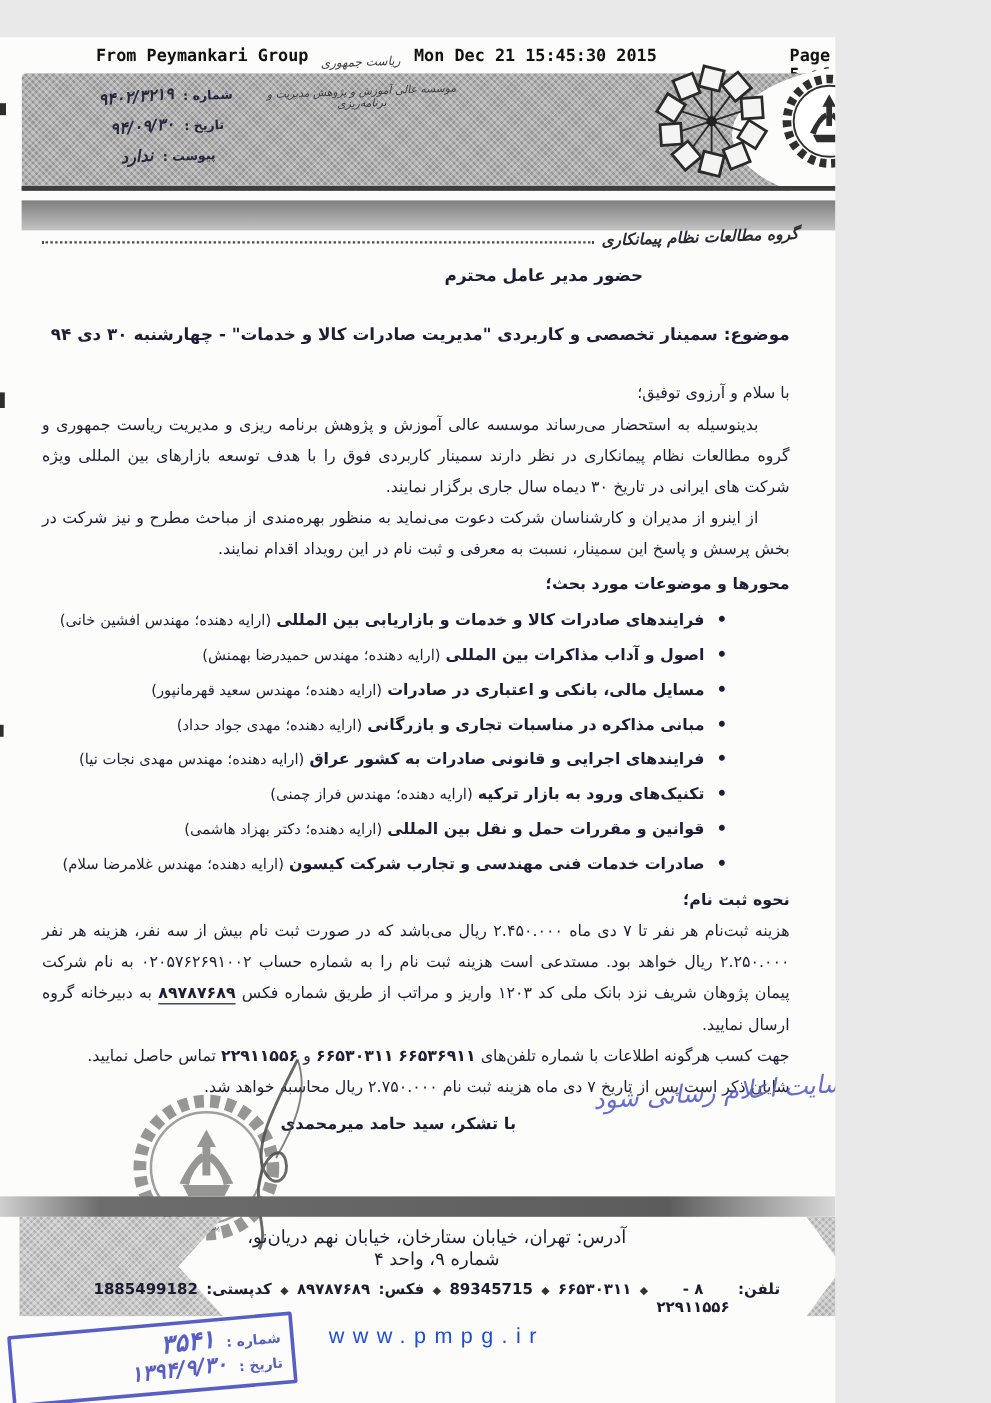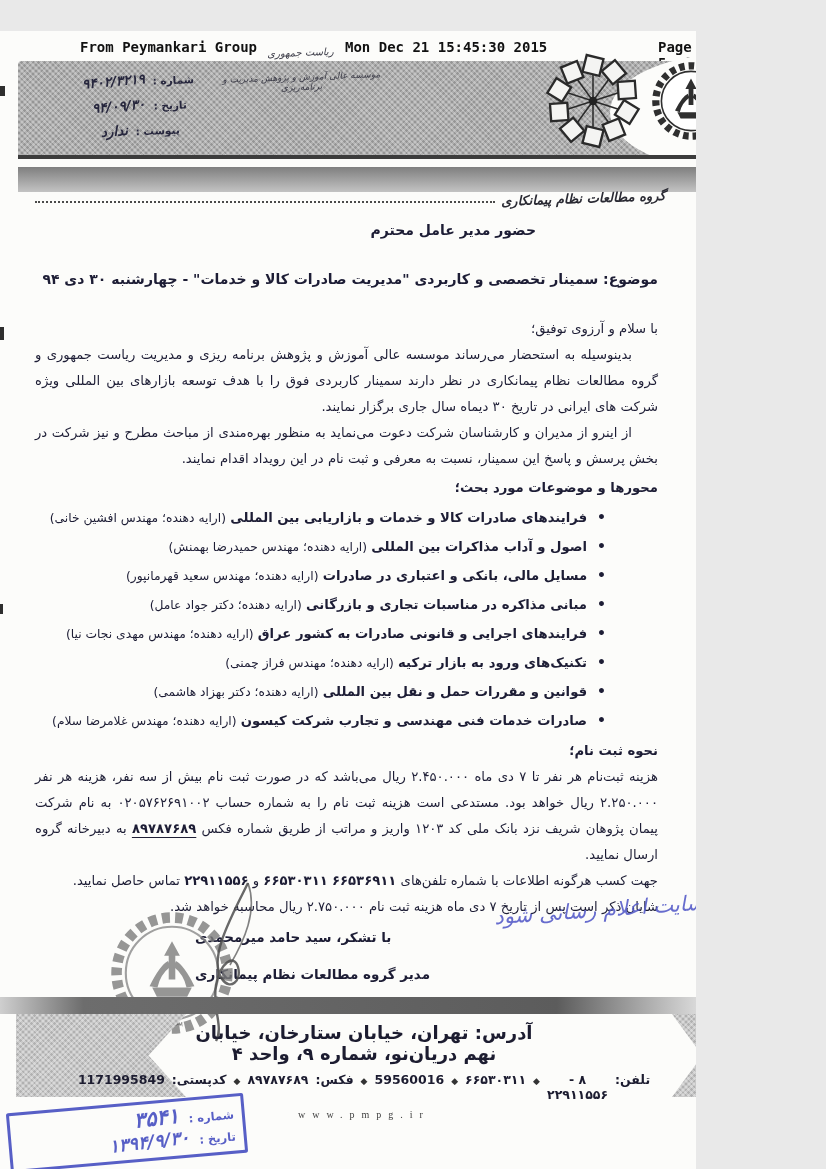"(ارایه دهنده؛ دکتر جواد عامل)" span.pres { text: دکتر جواد عامل -> مهدی جواد حداد }
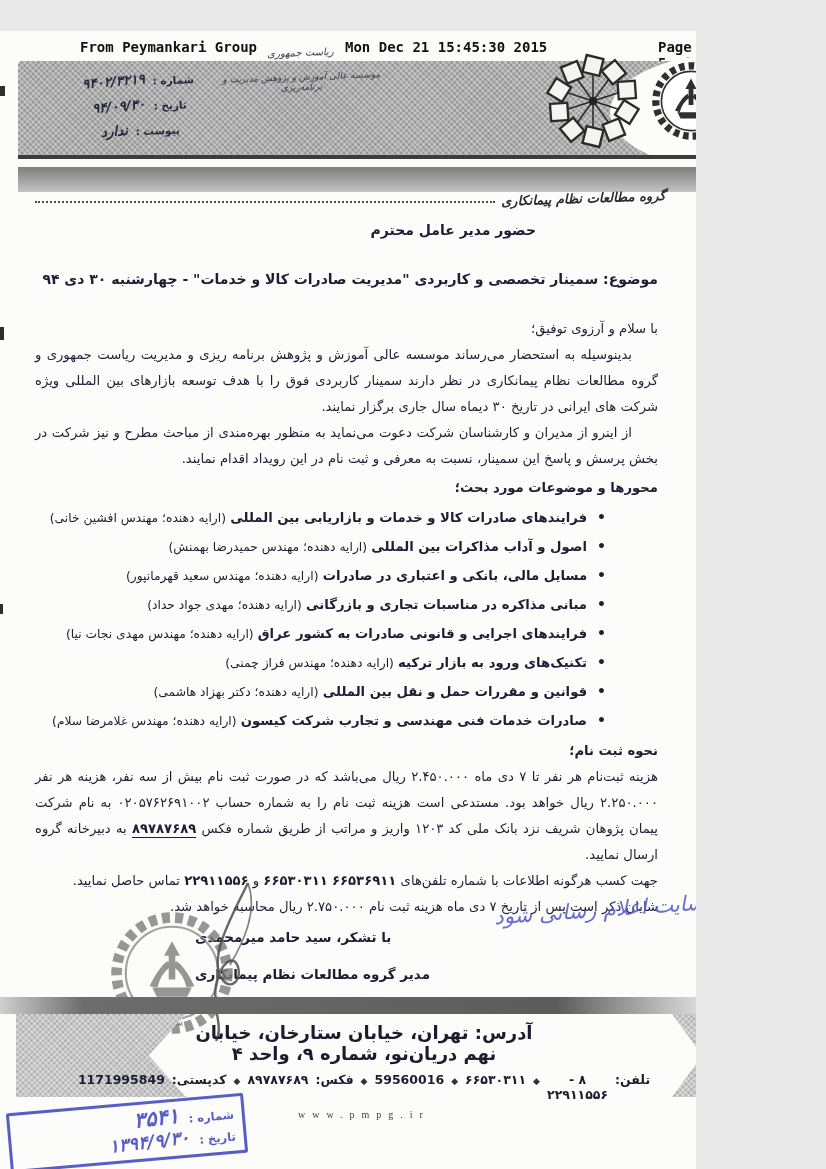"مدیر گروه مطالعات نظام پیمانکاری" div { html: <div>مدیر گروه مطالعات نظام پیمانکاری</div> -> none }
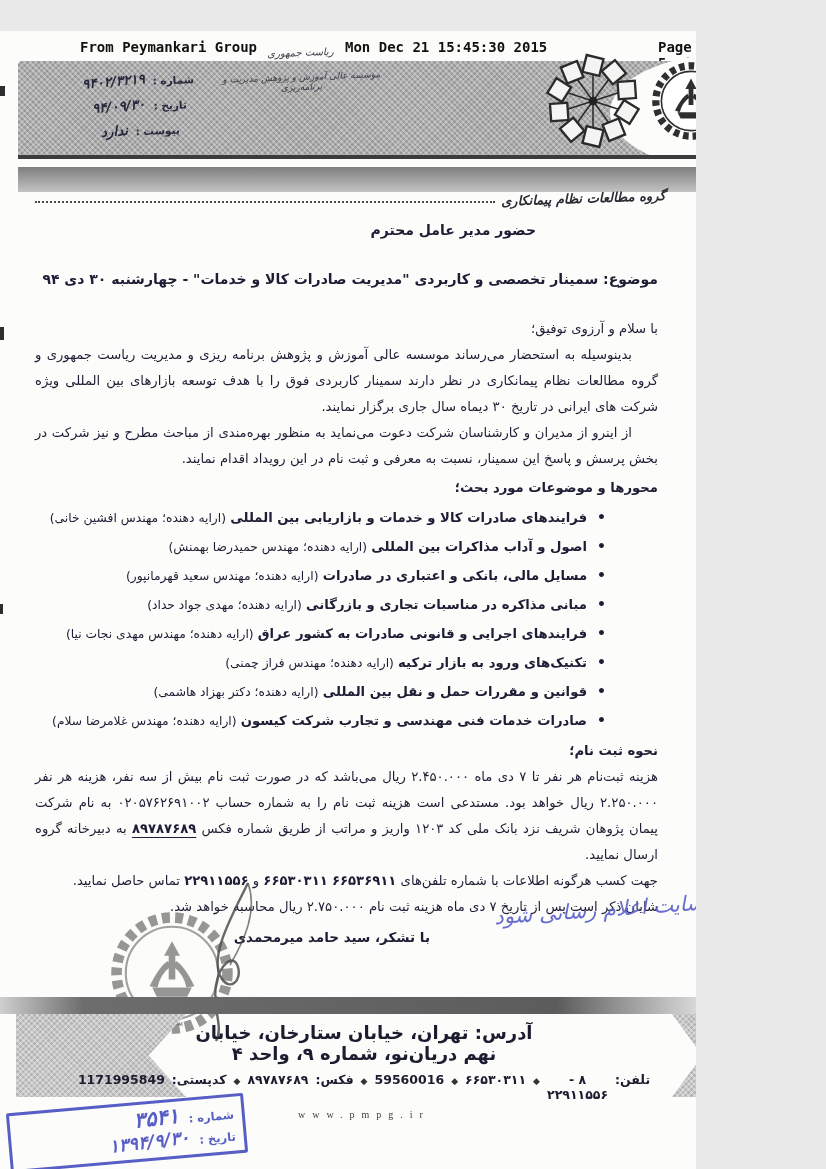"آدرس: تهران، خیابان ستارخان، خیابان" .faddr { font-size: 18px -> 15px; font-weight: 700 -> 400 }
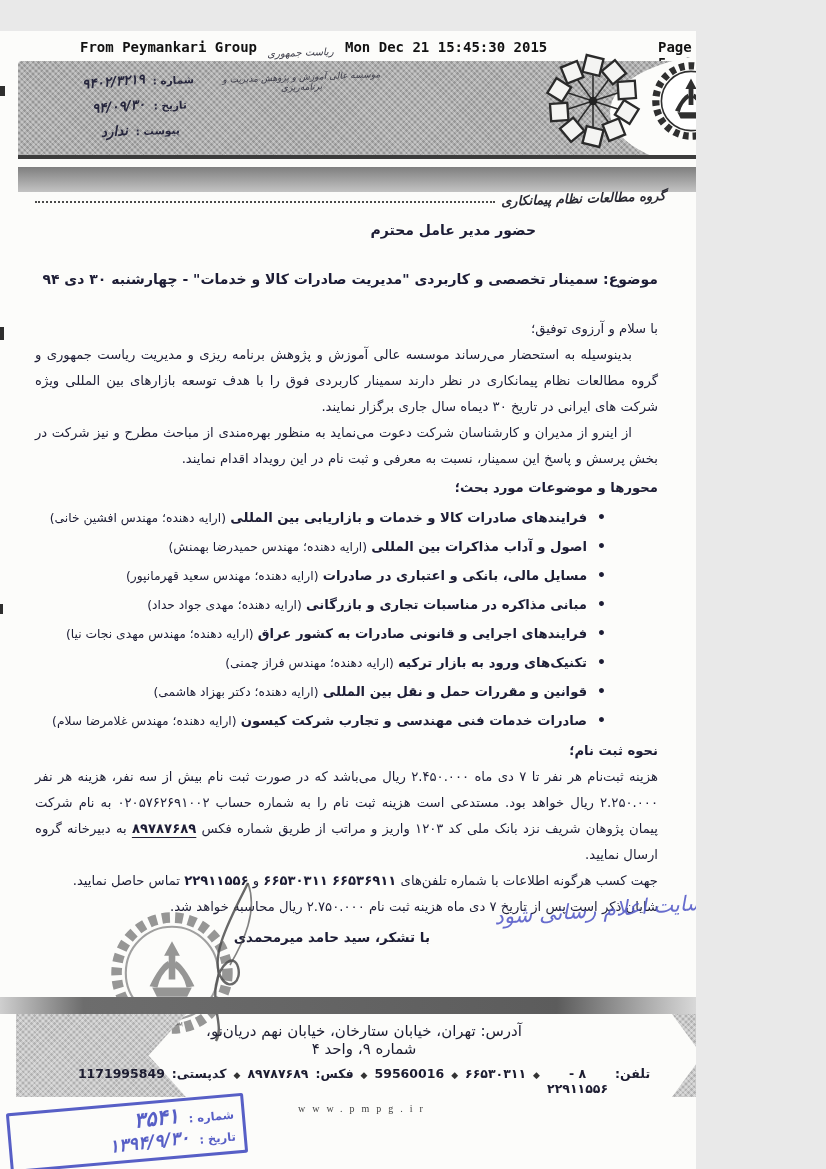"1171995849" span { text: 1171995849 -> 1885499182 }
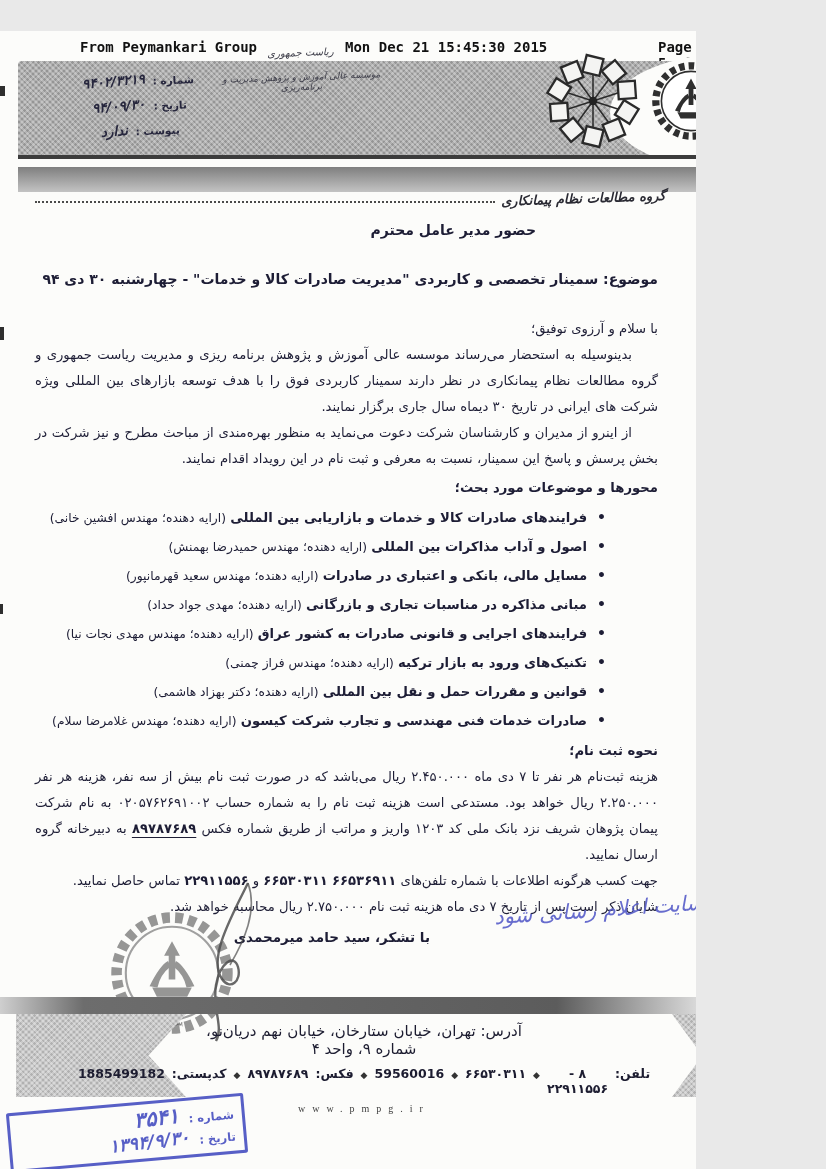"59560016" span { text: 59560016 -> 89345715 }
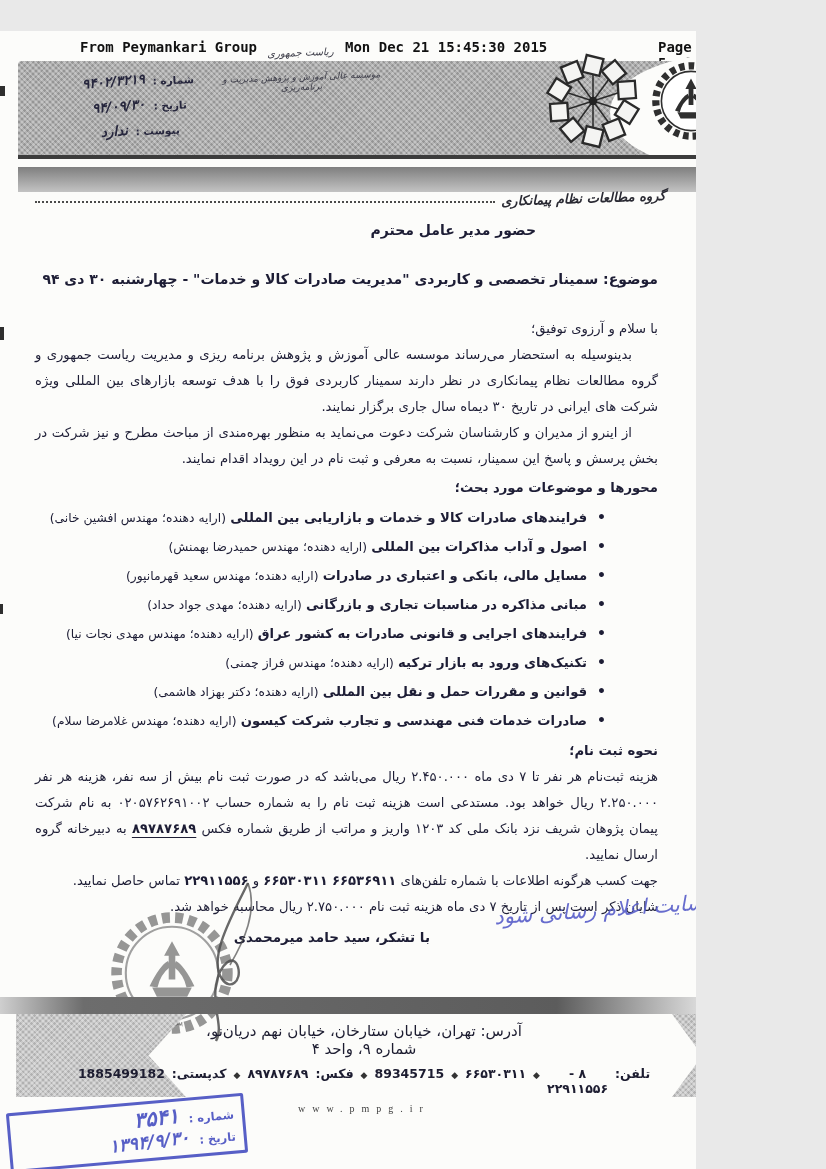"www.pmpg.ir" .fweb { color: #404040 -> #1d4ed8; font-family: Liberation Serif, serif -> Liberation Sans, sans-serif; font-size: 10px -> 18px }
